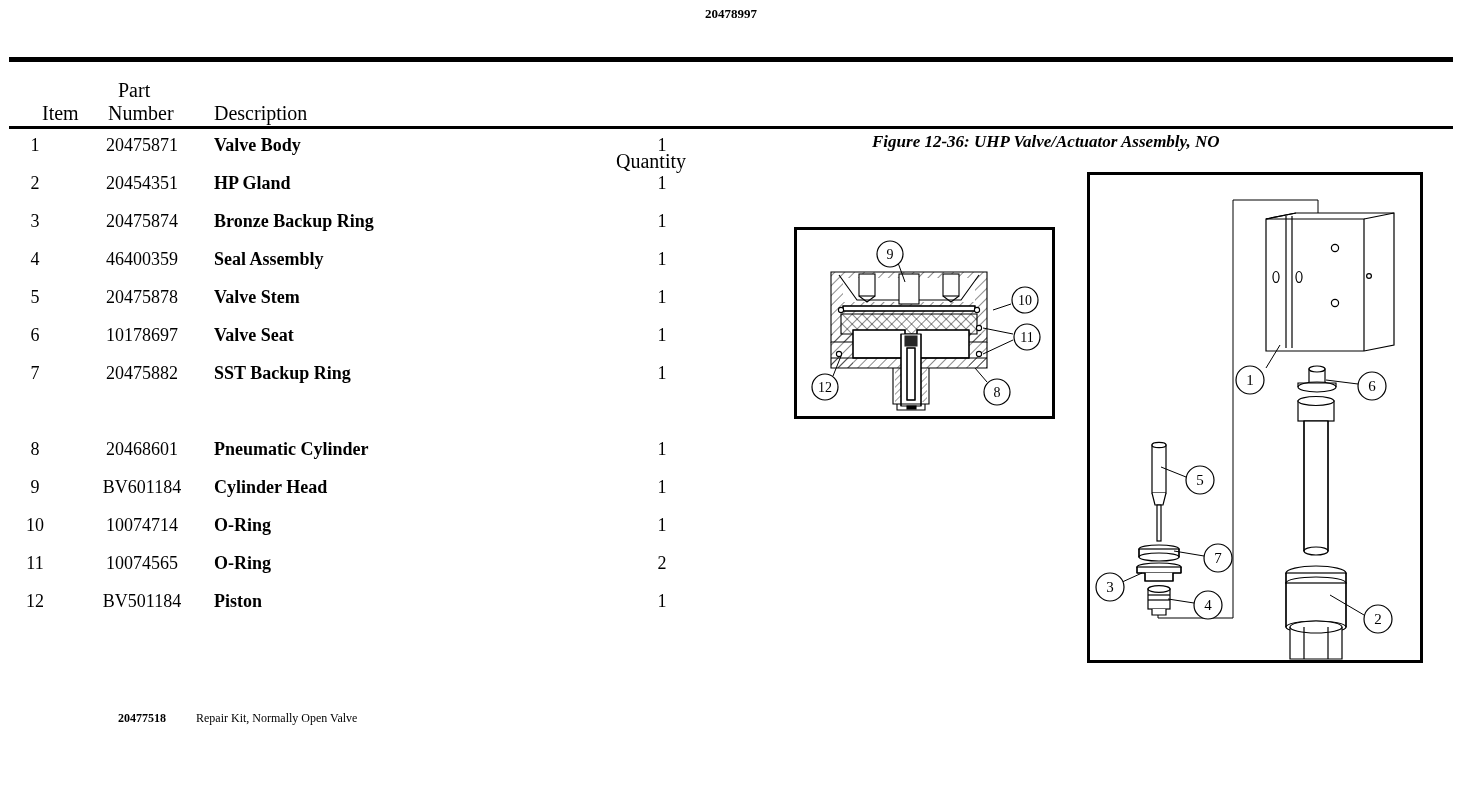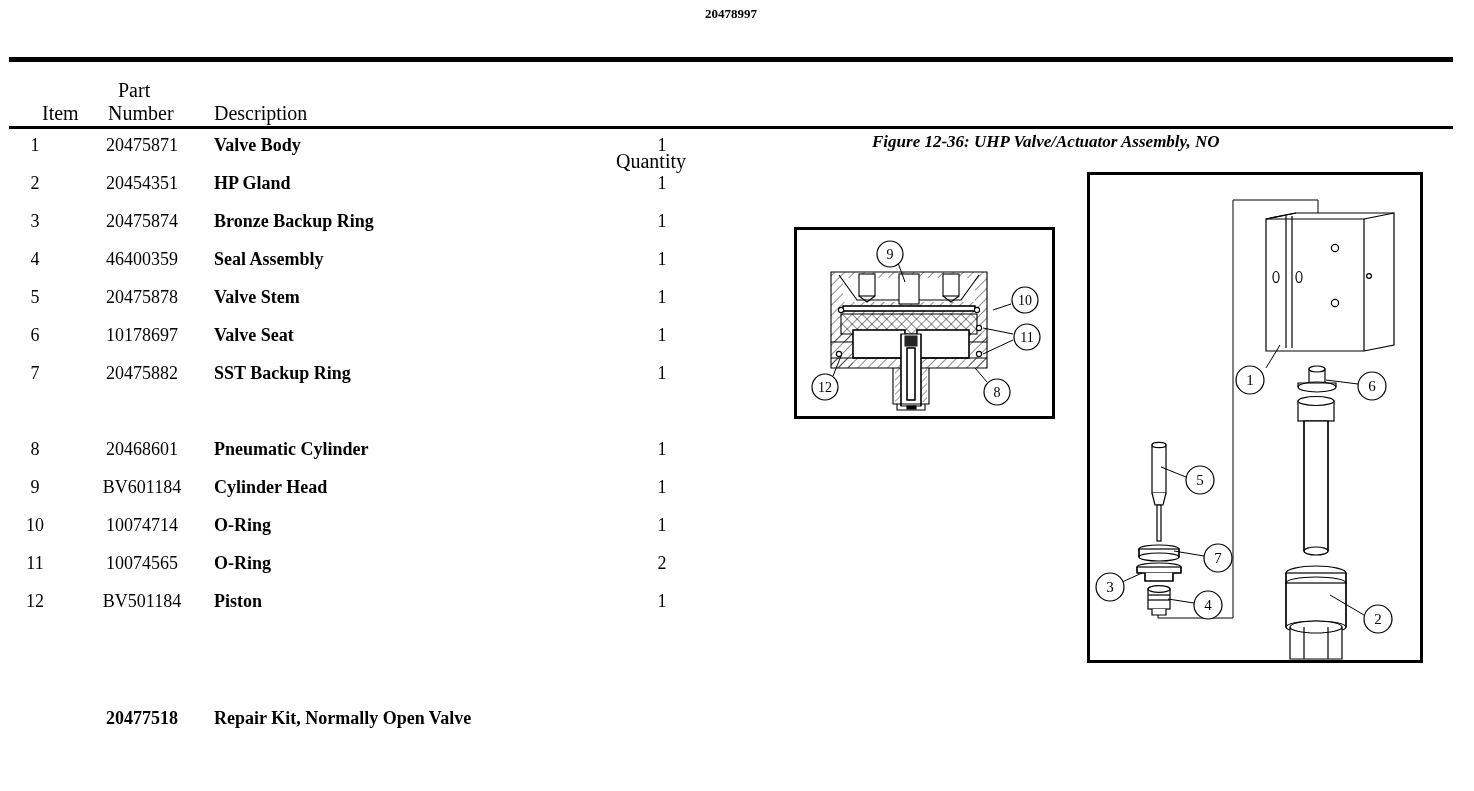"20477518" .kit-block { font-size: 18px -> 12px }
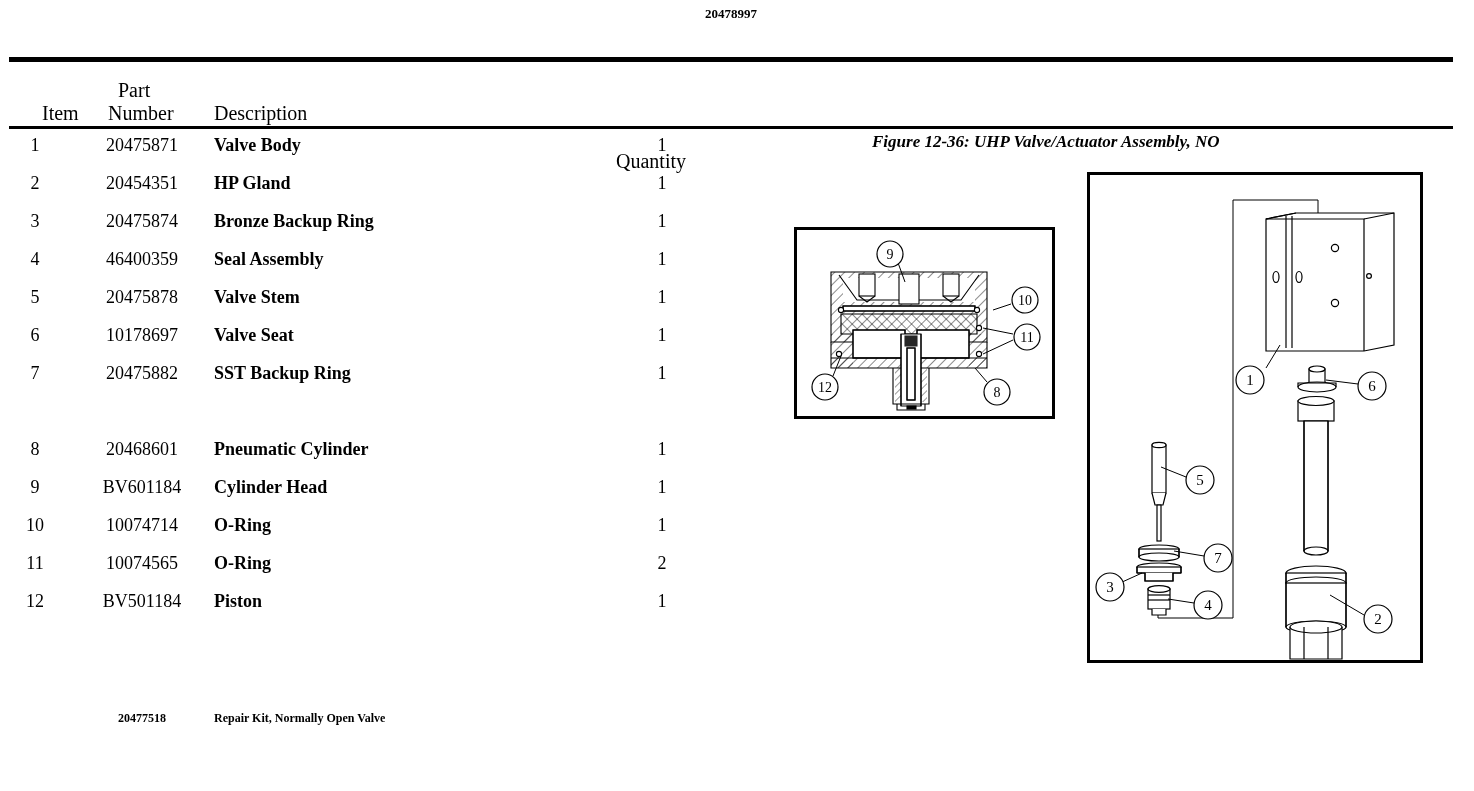"Repair Kit, Normally Open Valve" .kit-title { font-weight: bold -> normal; left: 214px -> 196px }
